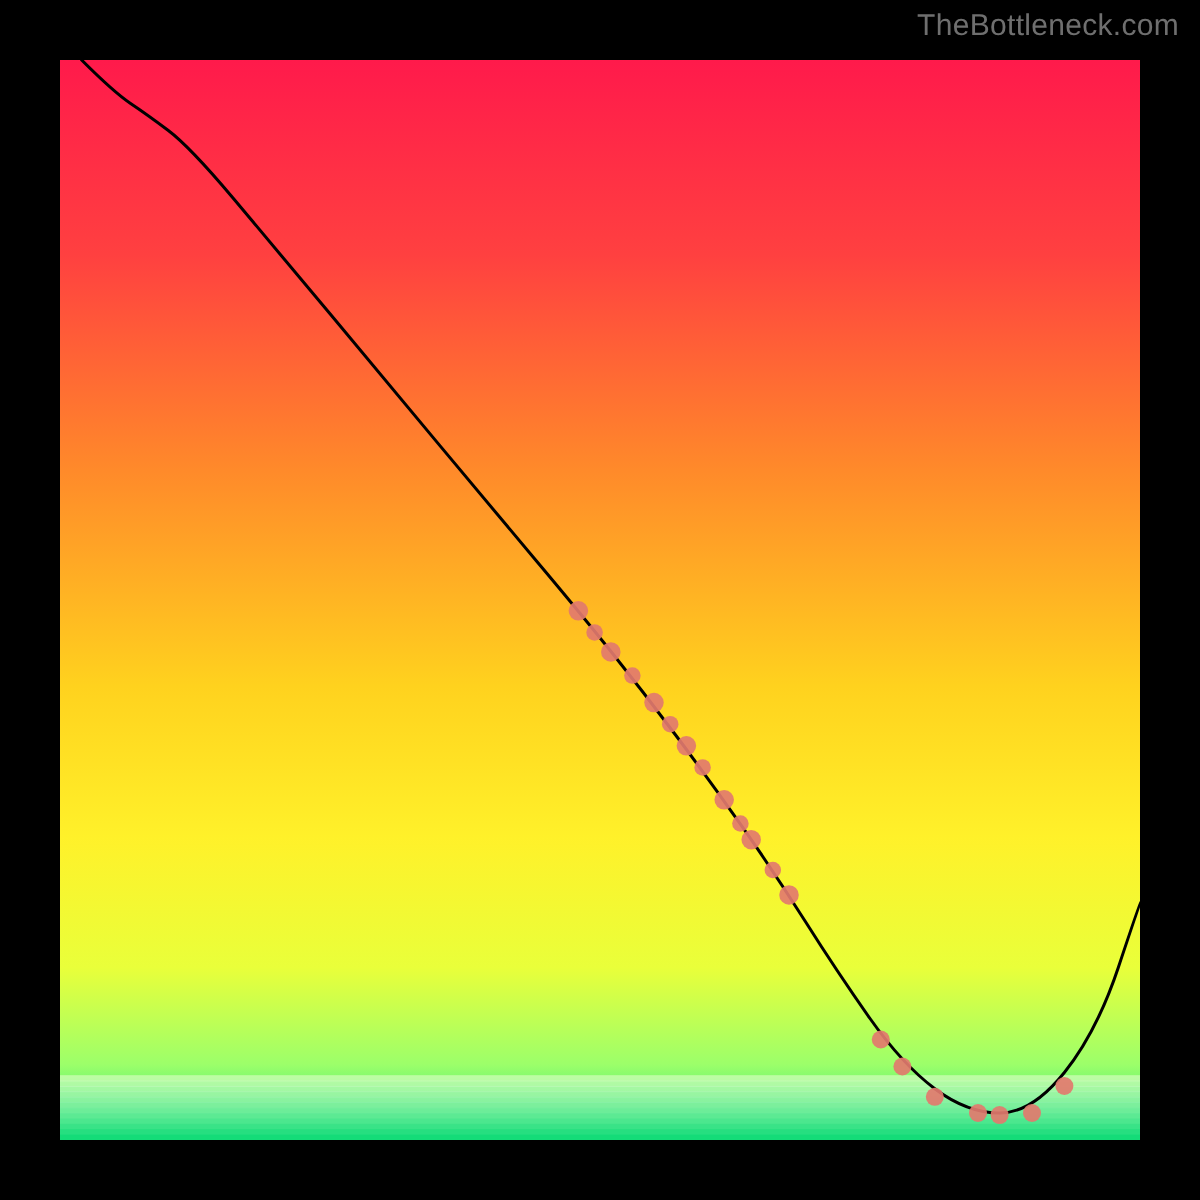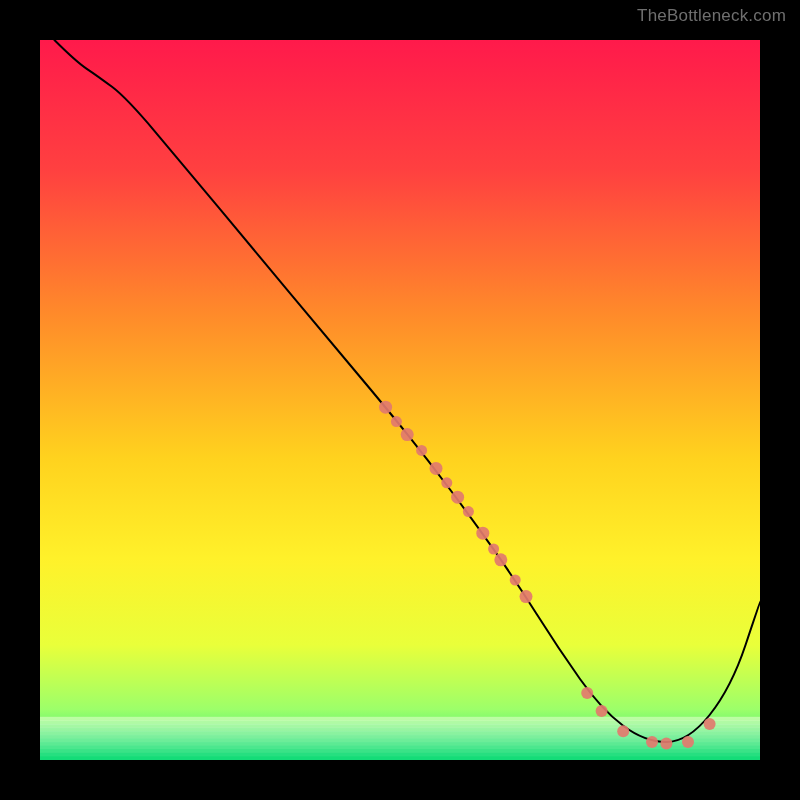"TheBottleneck.com" .watermark { font-size: 17px -> 20px }
